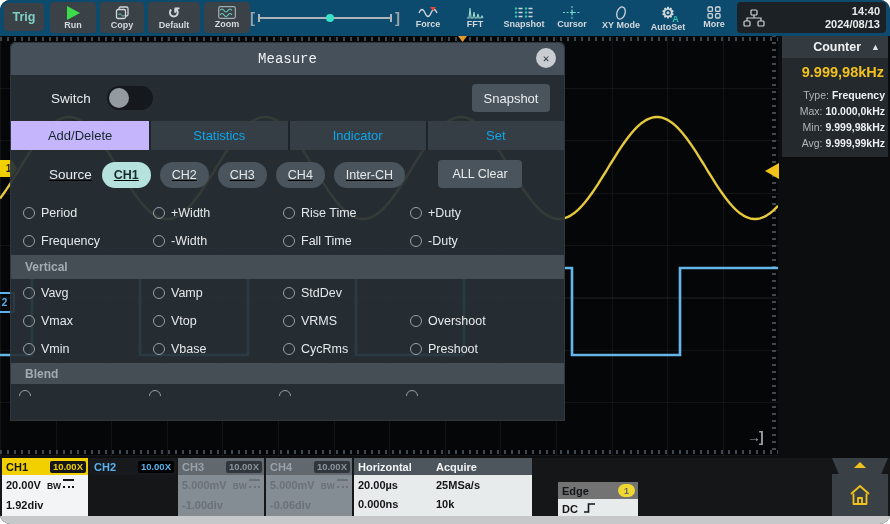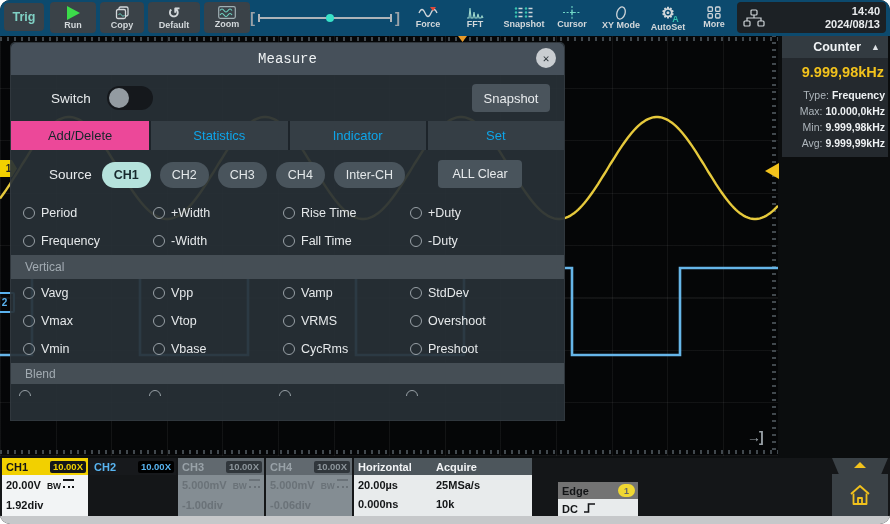"Add/Delete" .tab.active { background: #ec4899 -> #c4b5fd }
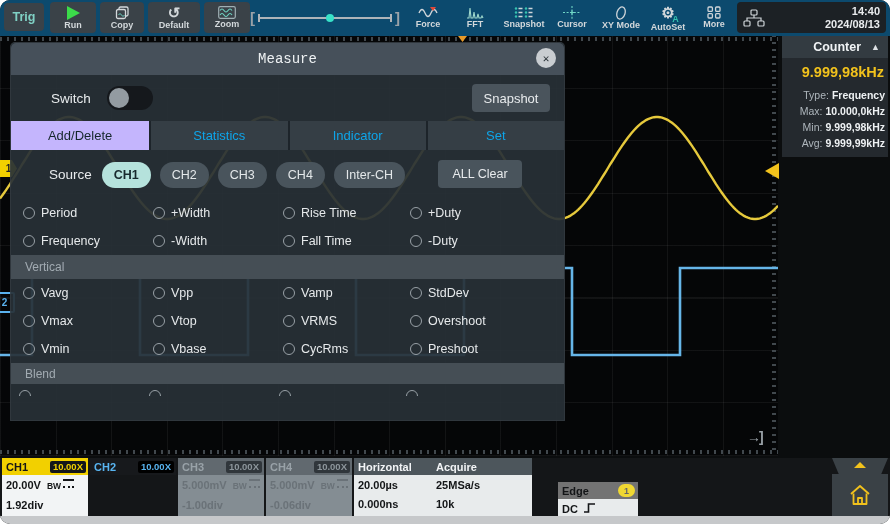"Source" .srcrow { text-decoration: none -> underline }
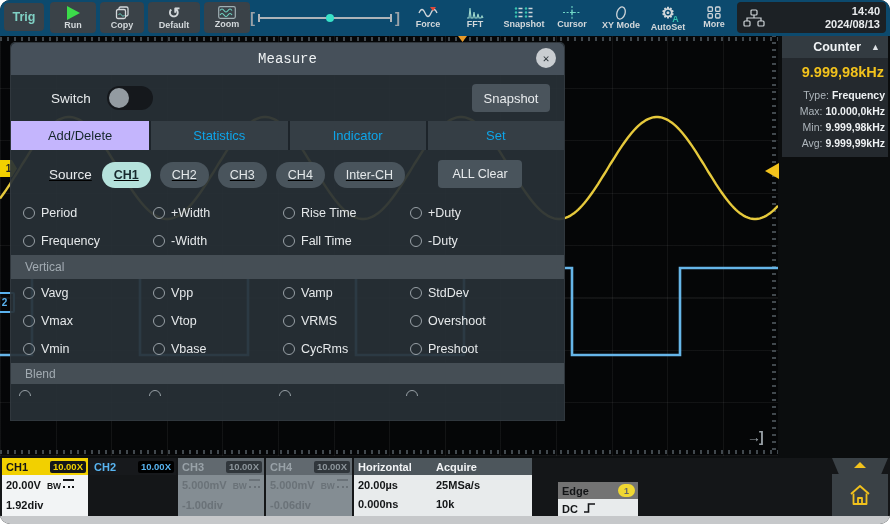"Vertical" .sect-head { font-weight: none -> bold }
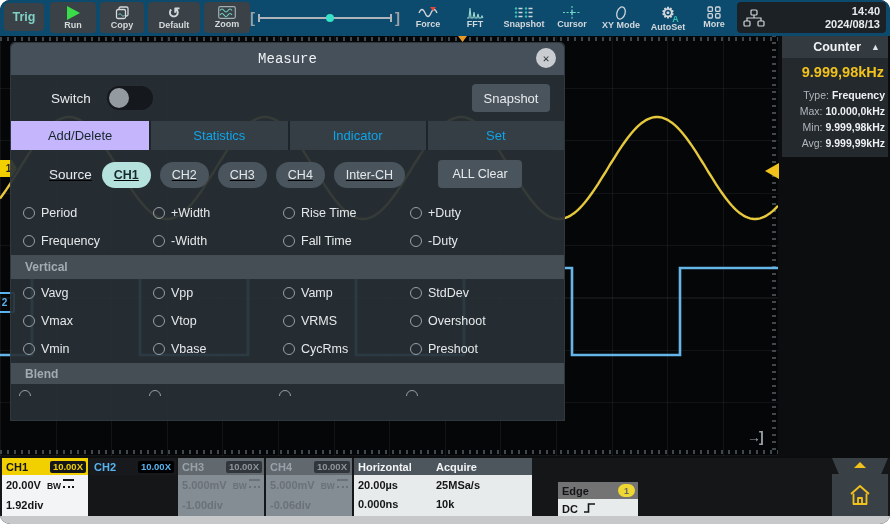"Vpp" div.mcell { html: <div> <span></span> <span>Vpp</span> </div> -> none }
